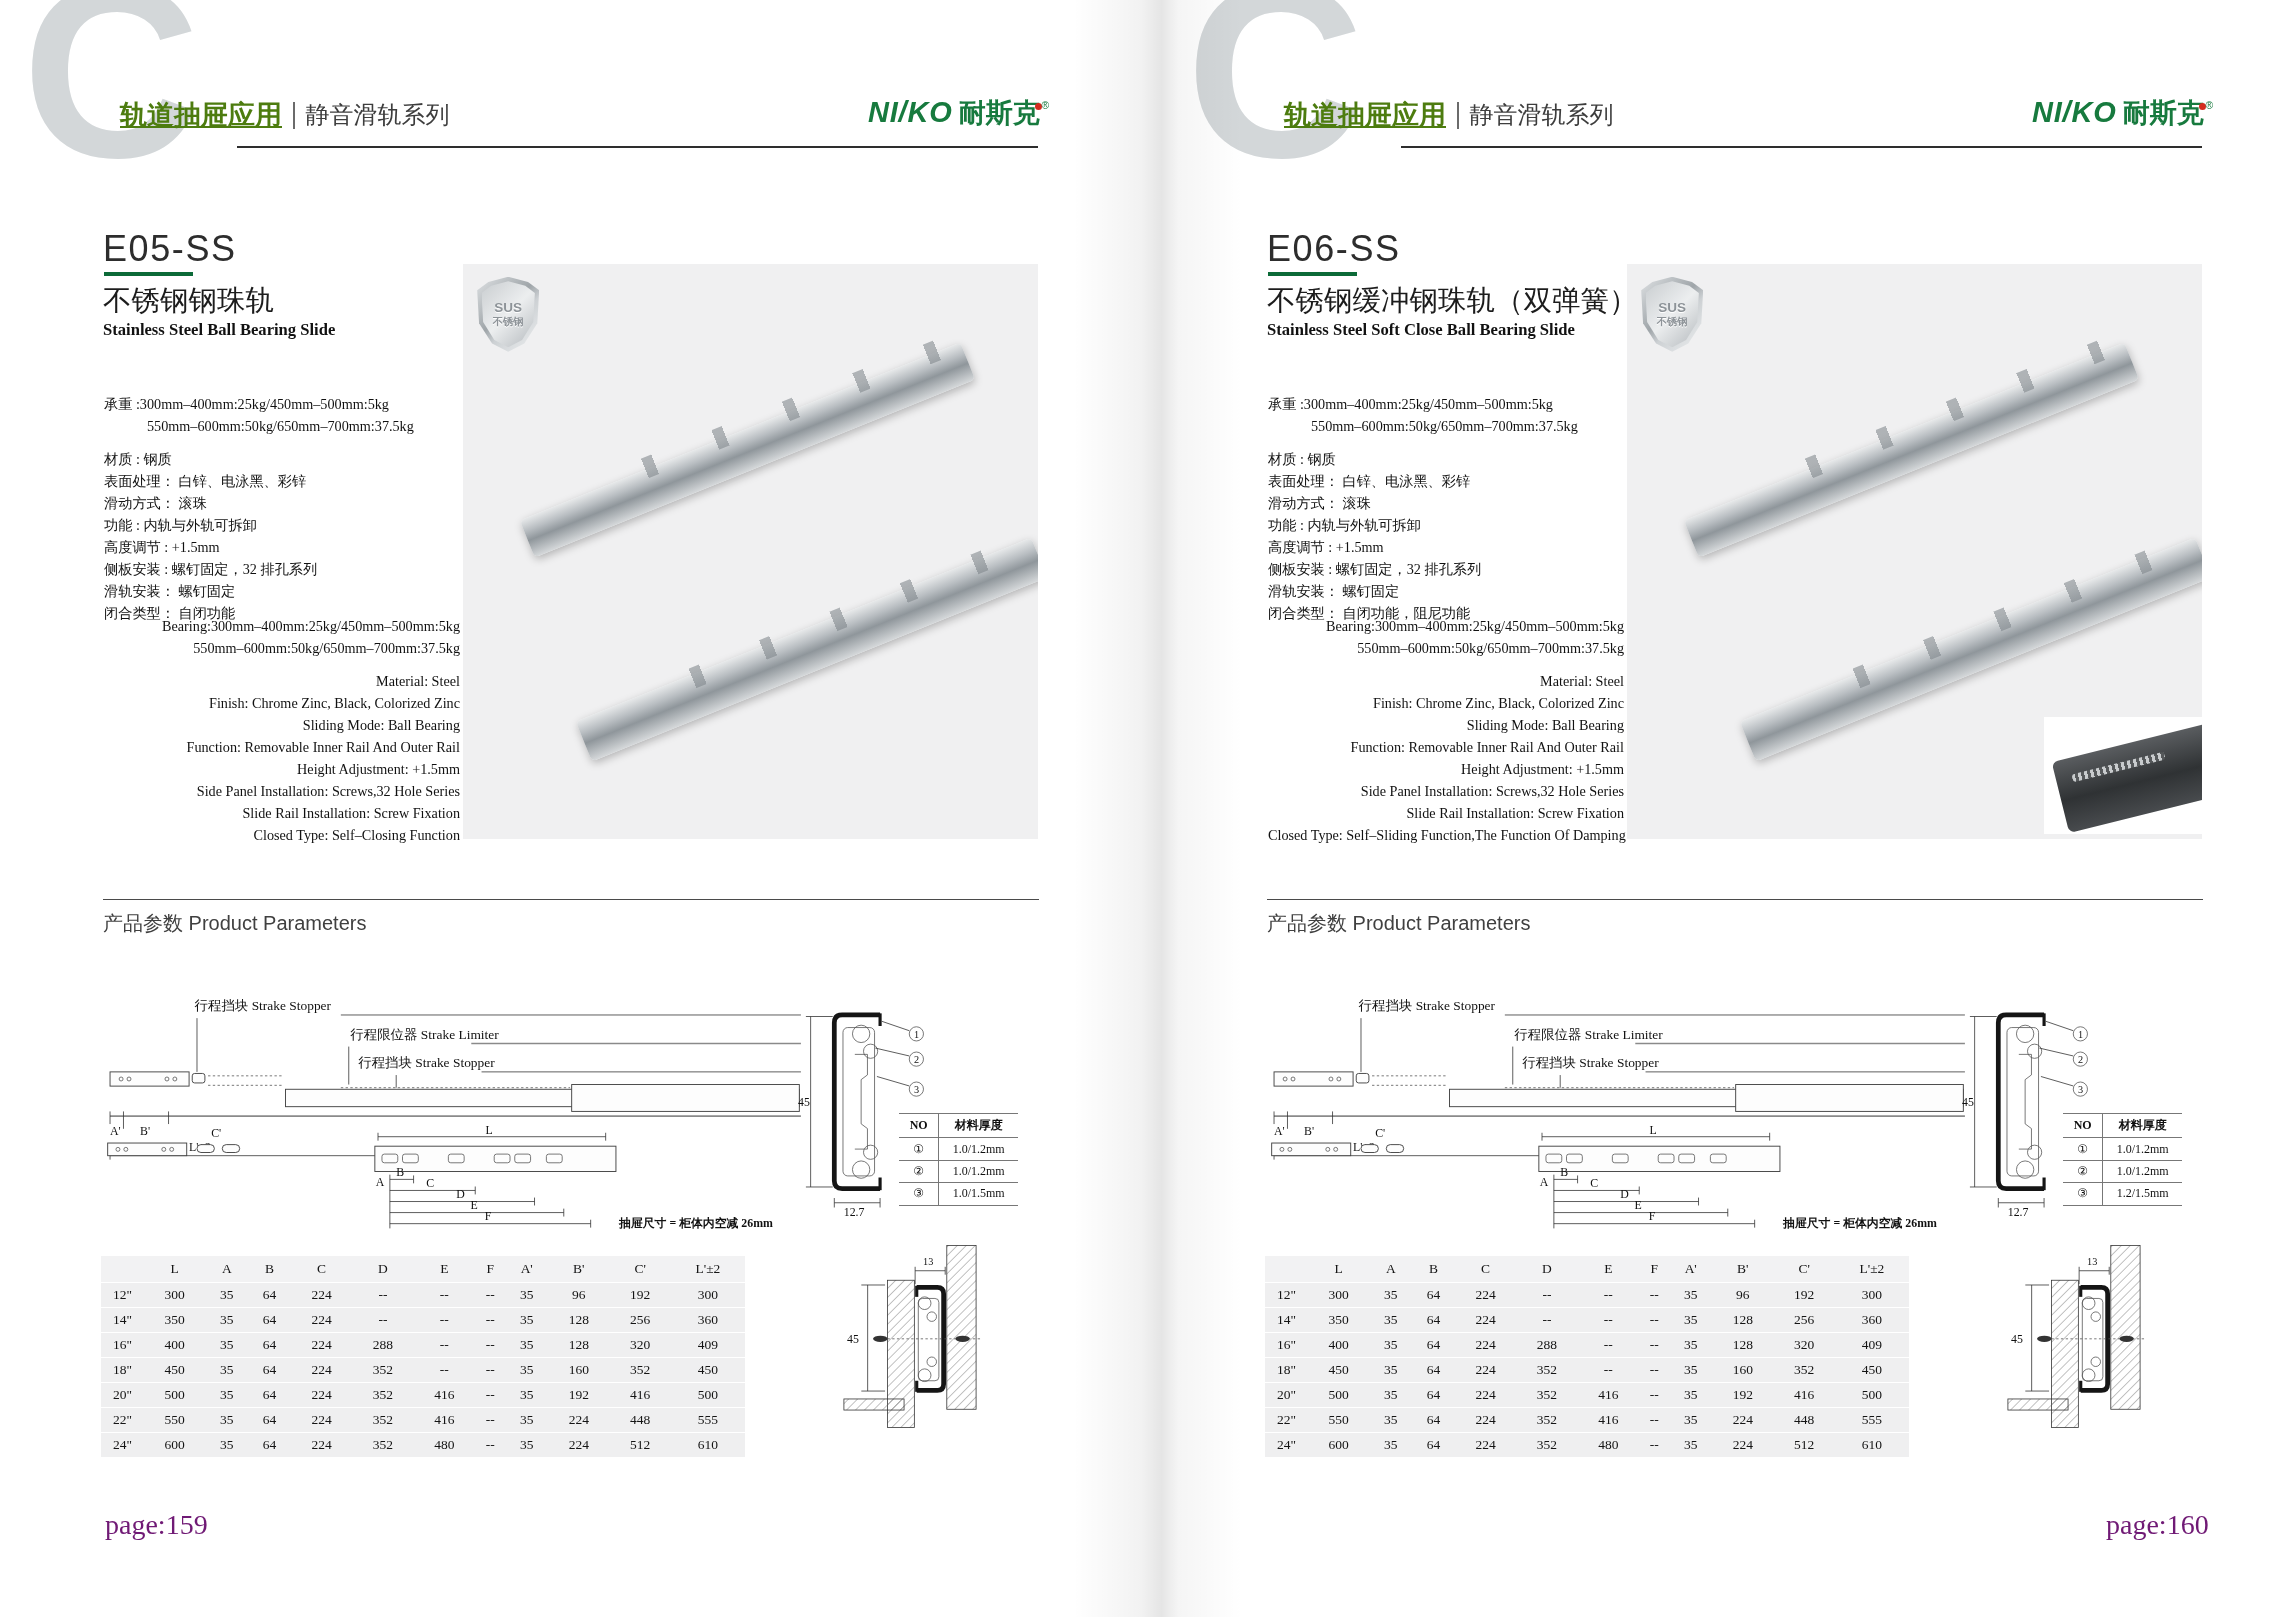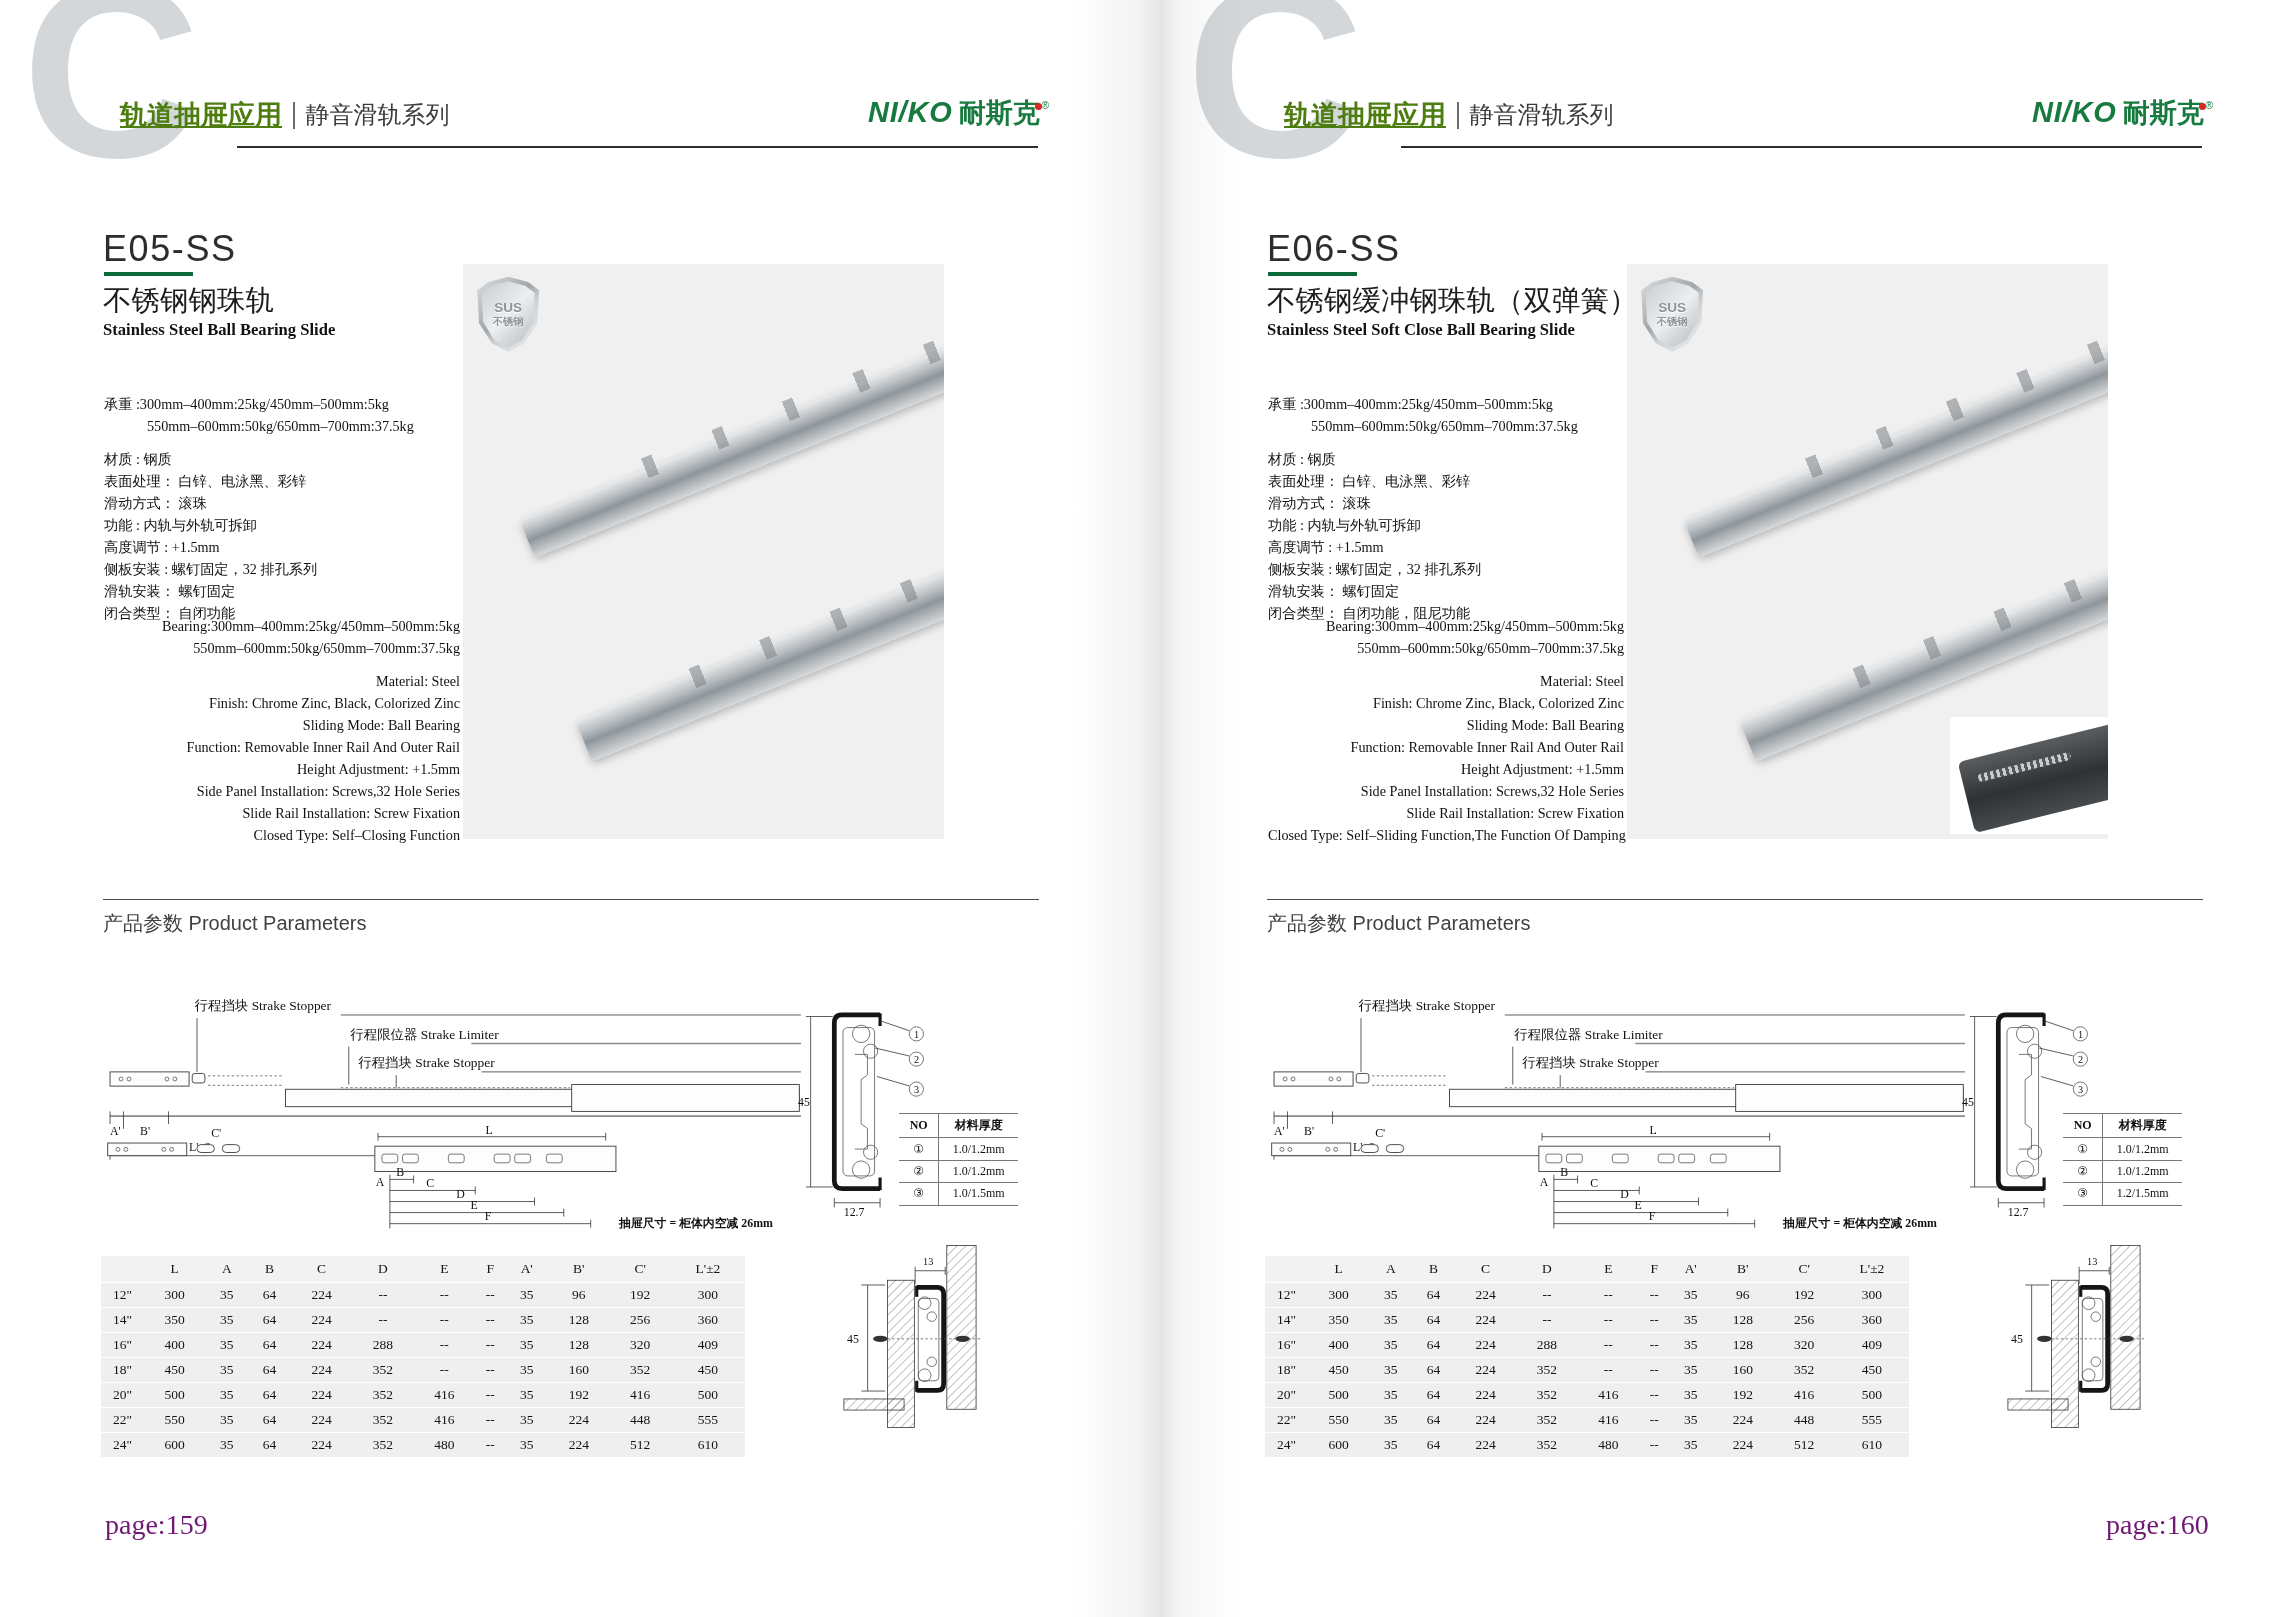"SUS" .photo { width: 481px -> 575px }
